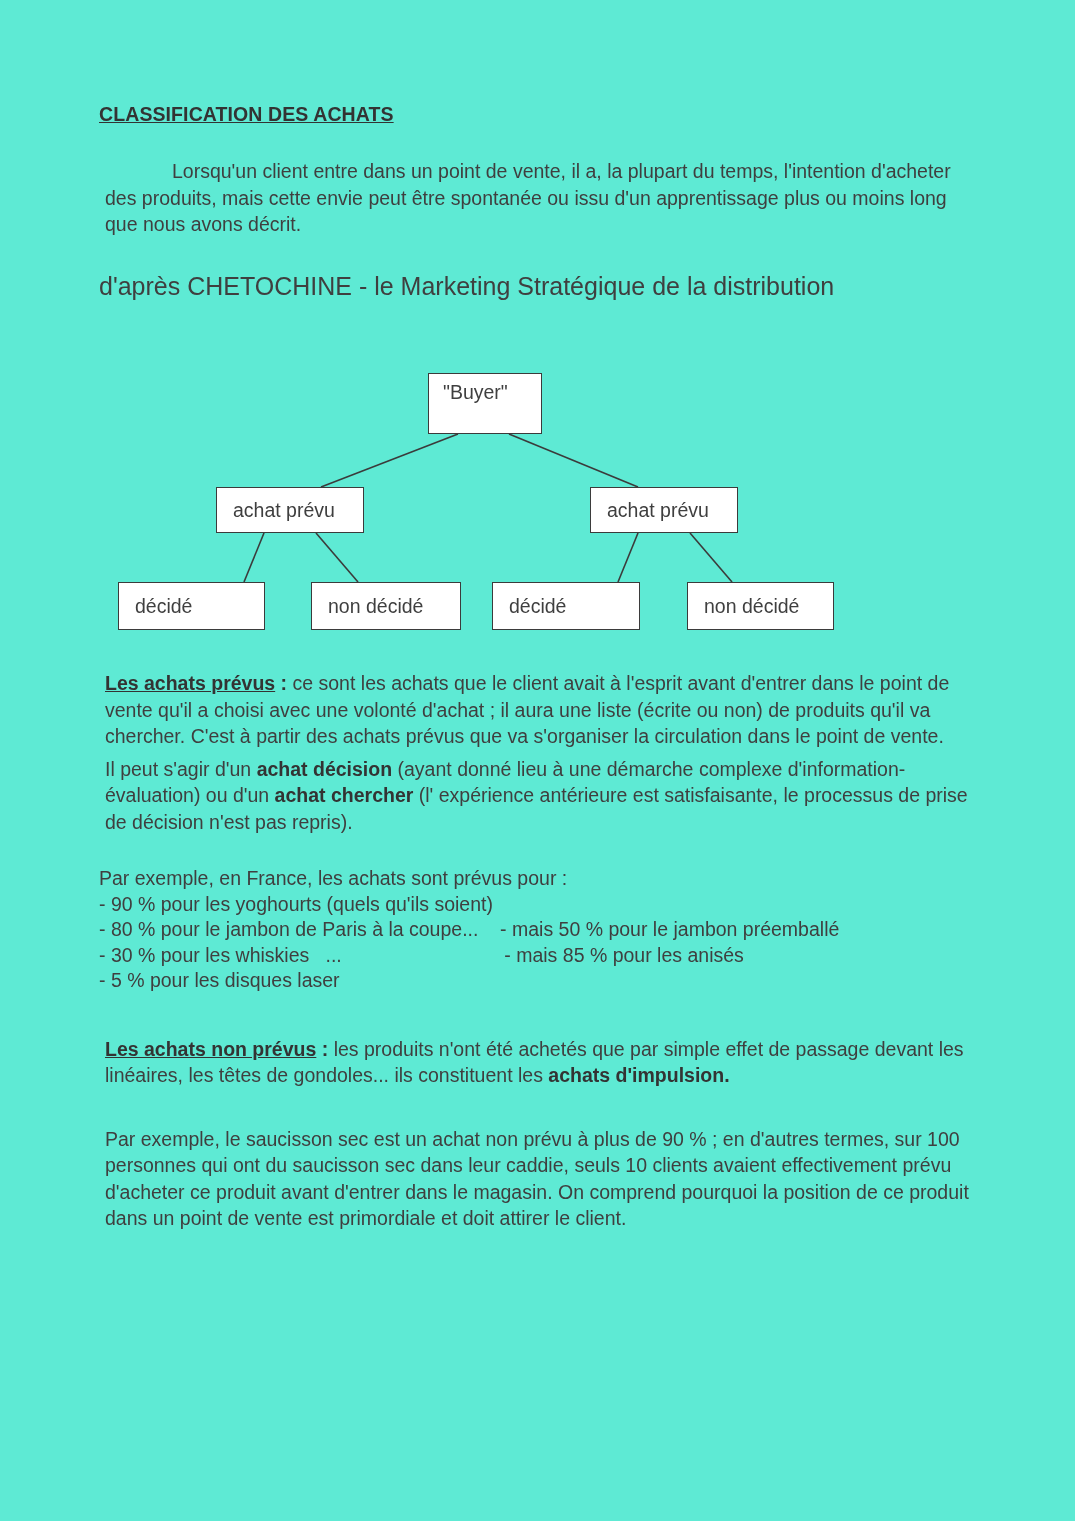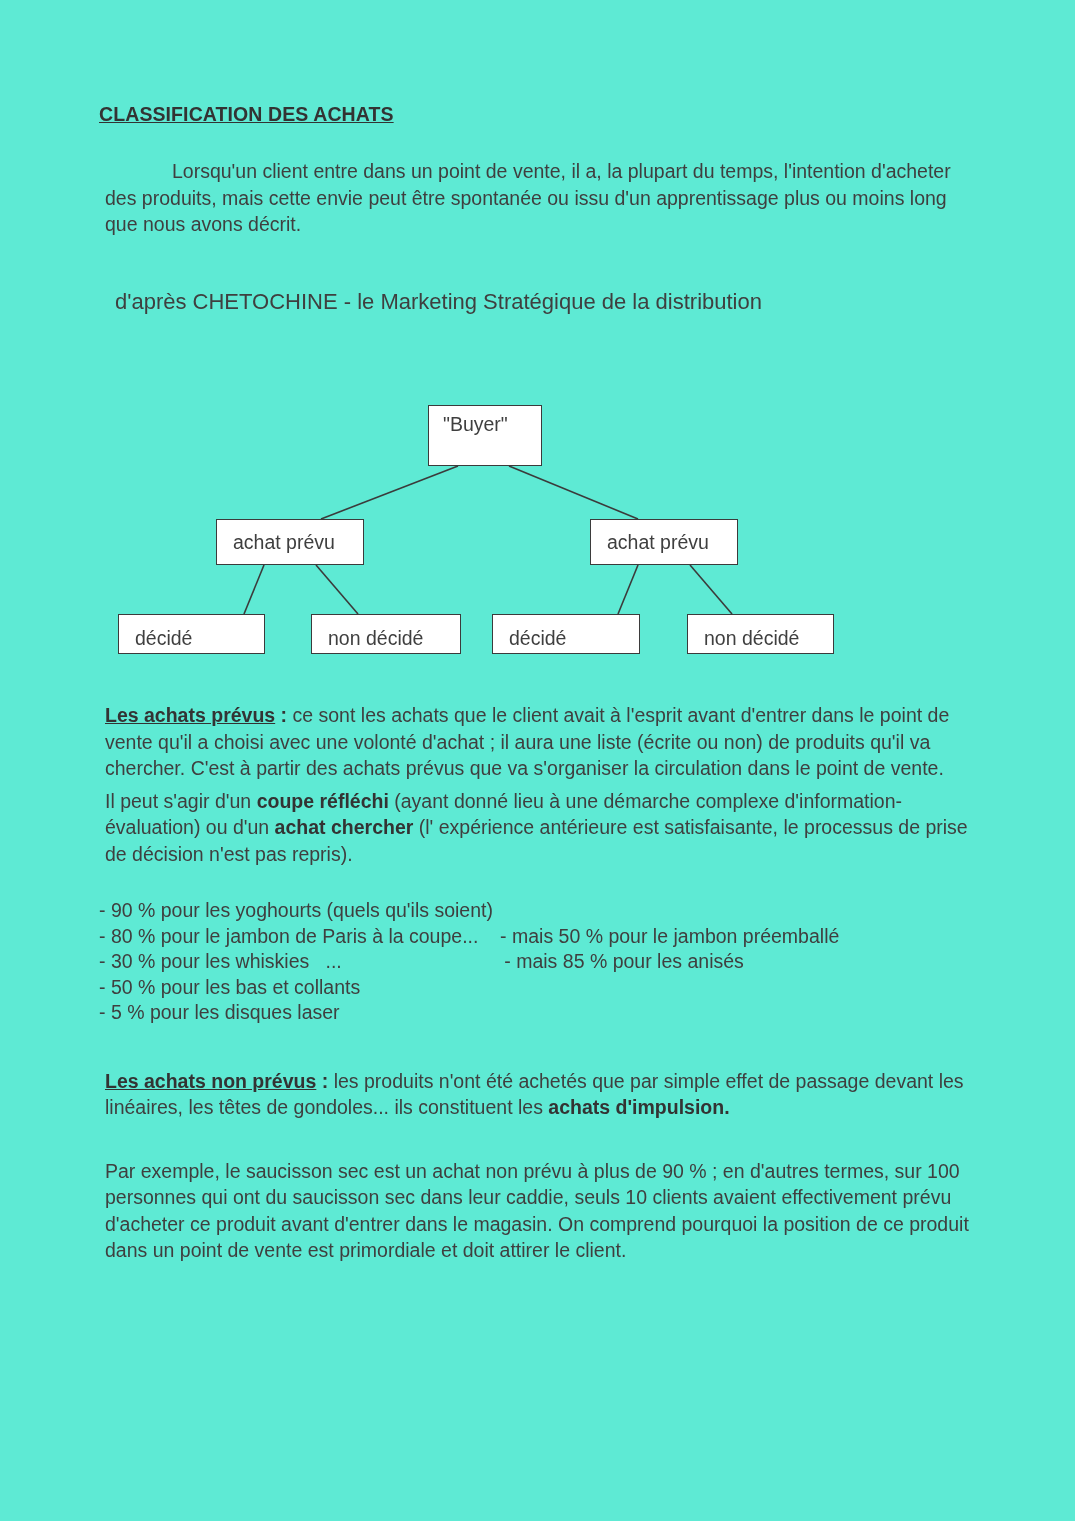"d'après CHETOCHINE - le Marketing" .src-line { font-size: 22px -> 25px; margin: 16px -> 0 }
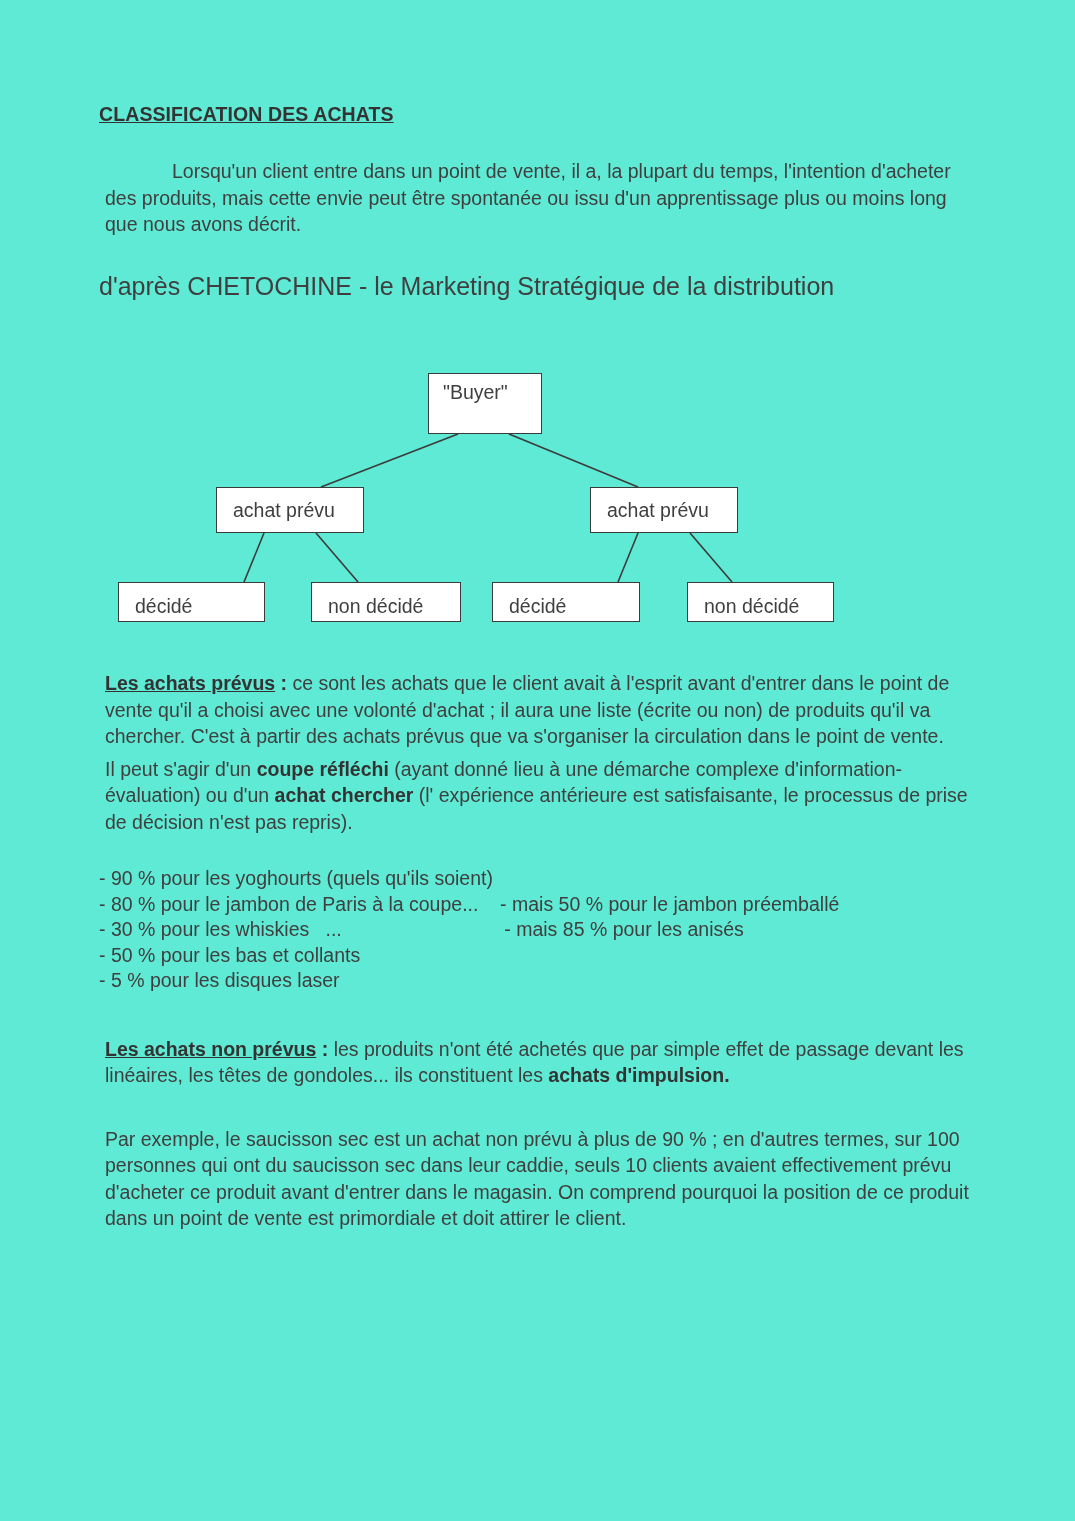"décidé" .node.leaf { height: 40px -> 48px }
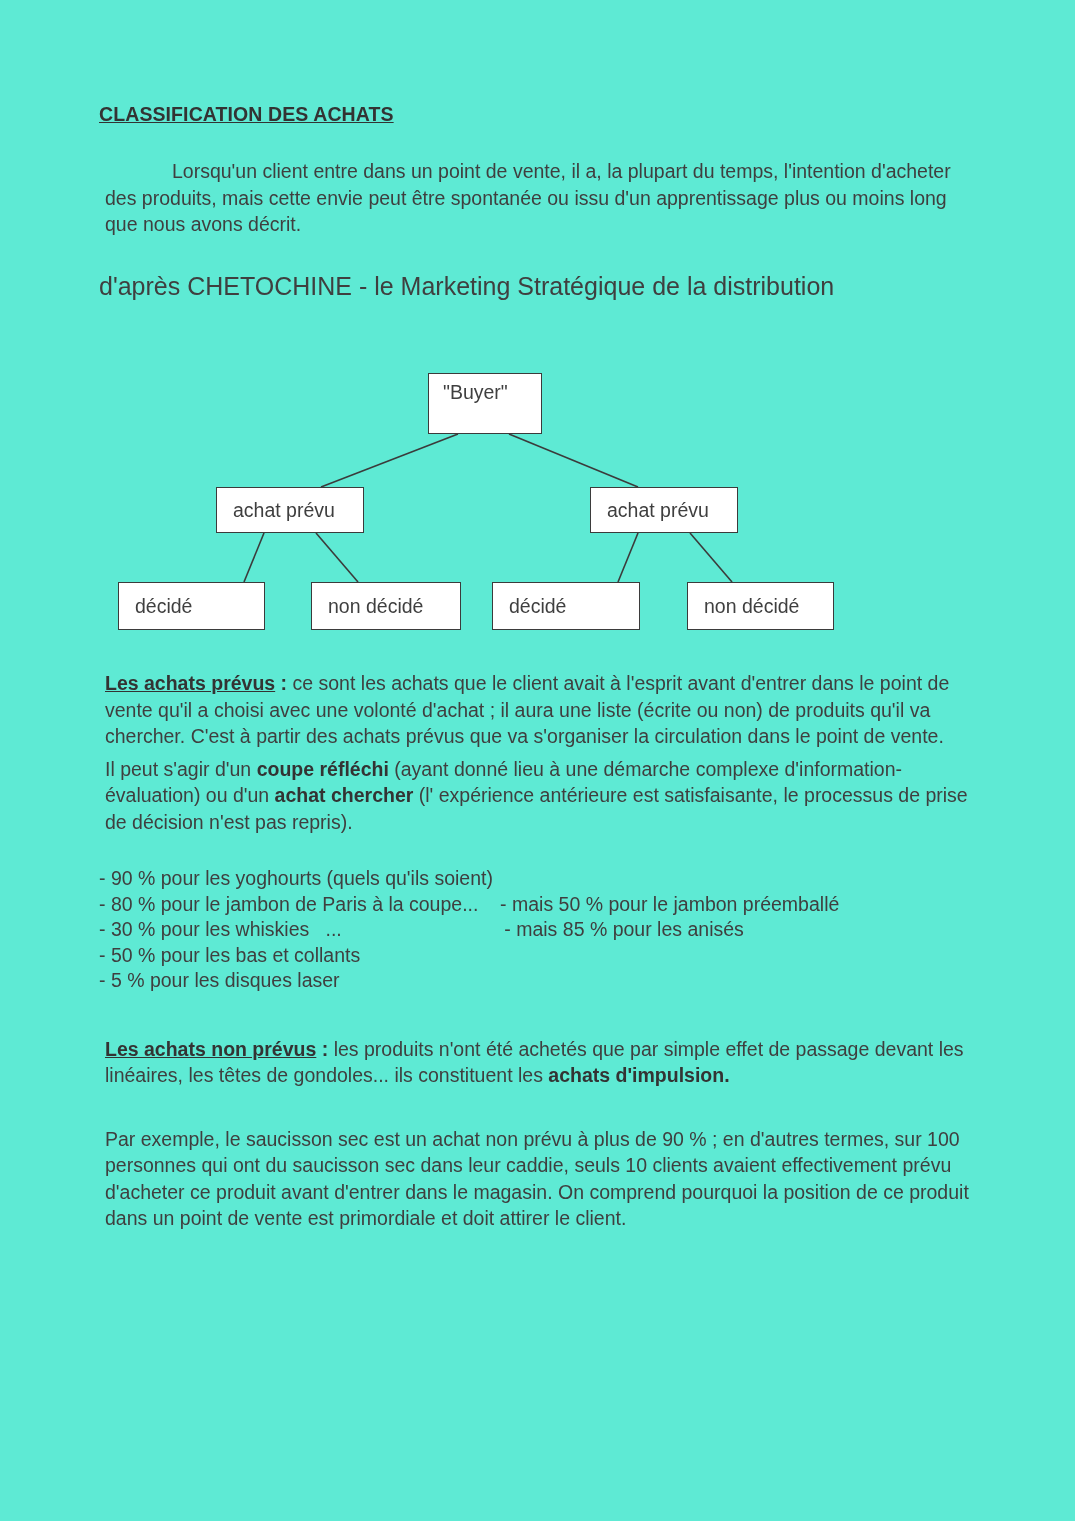"coupe réfléchi" span.bold { text: coupe réfléchi -> achat décision }
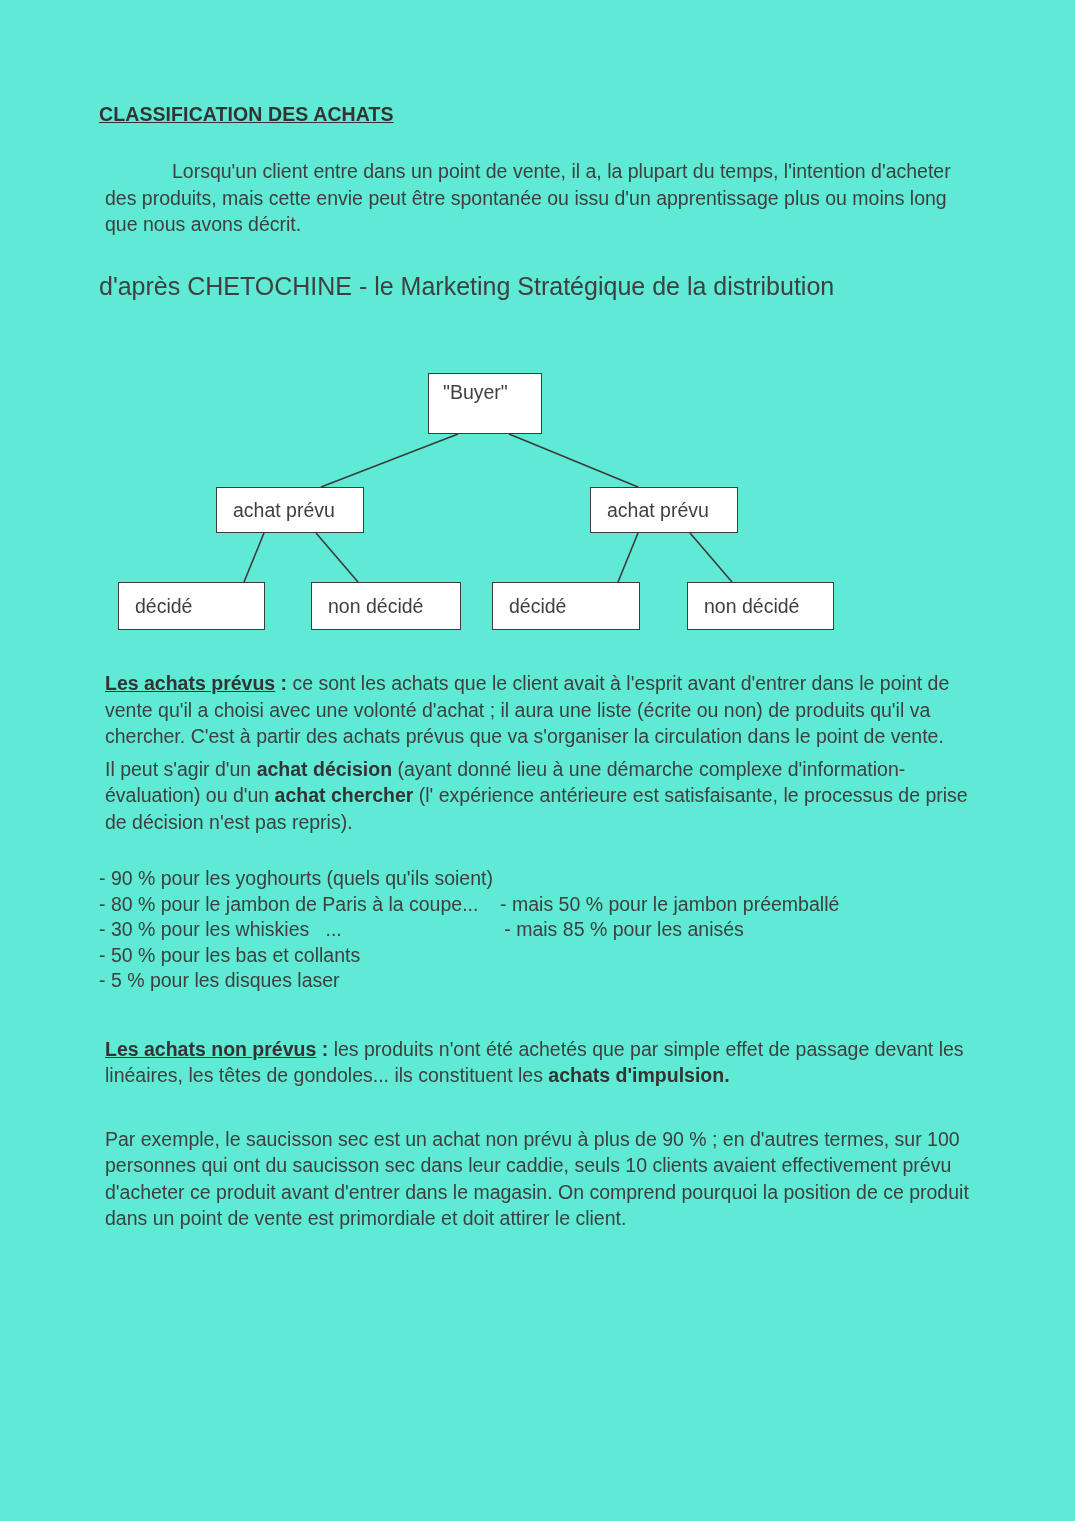"Par exemple, en France, les" p.list-line { html: none -> <p>Par exemple, en France, les achats sont prévus pour :</p> }
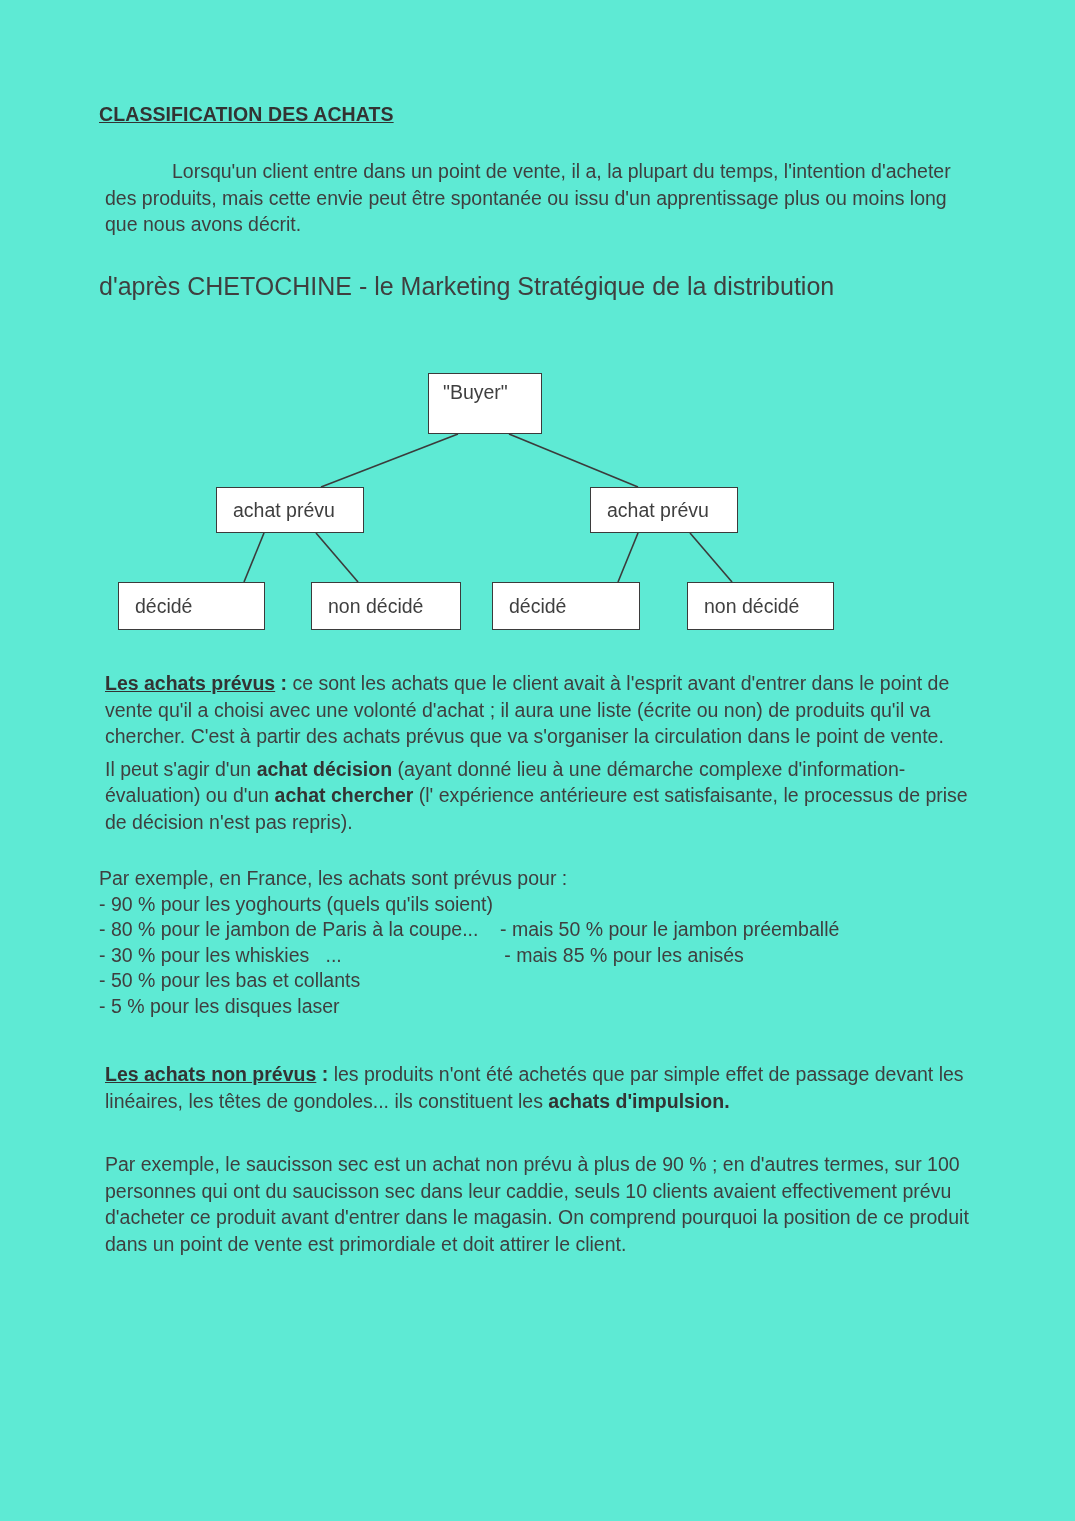"- 50 % pour les" p.list-line { html: <p>- 50 % pour les bas et collants</p> -> none }
